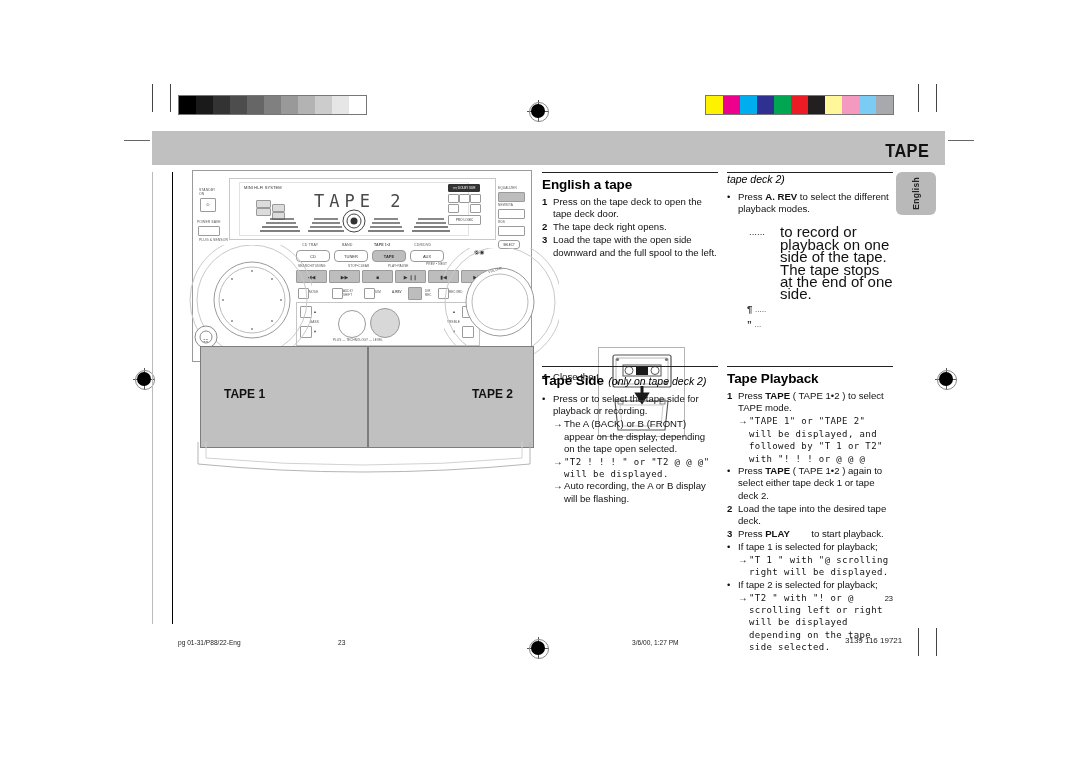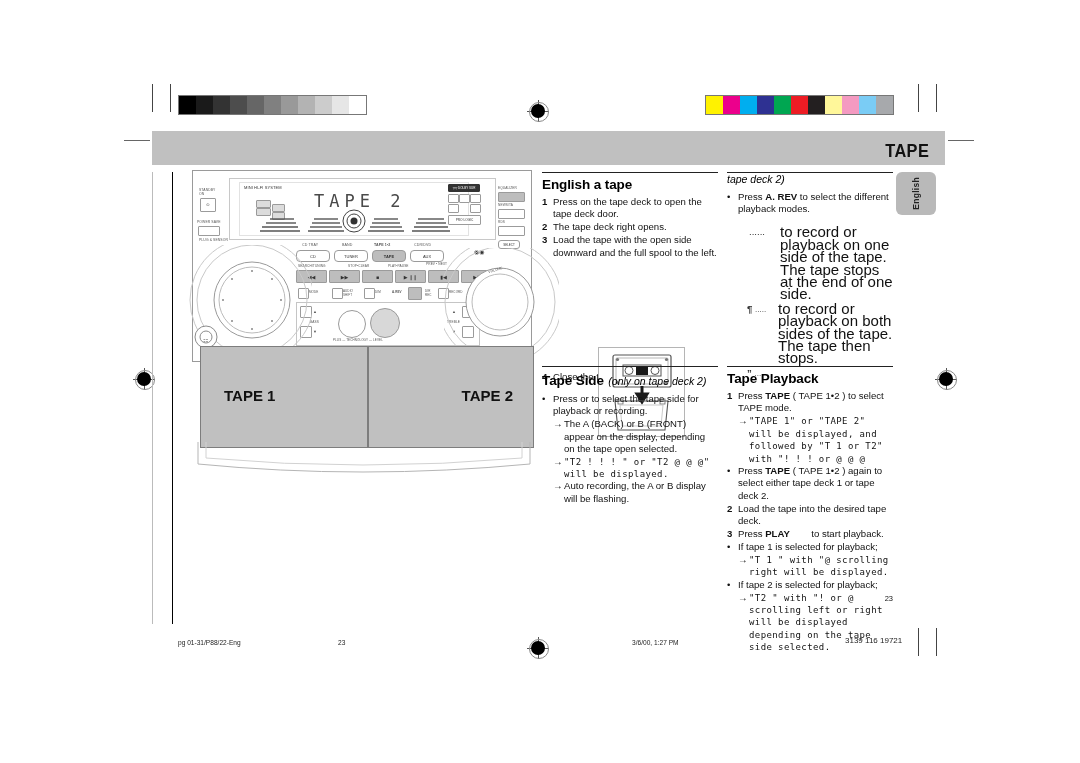"to record or playback on both" div.tx { html: <div>to record or playback on both sides of the tape. The tape then stops.</div> -> none }
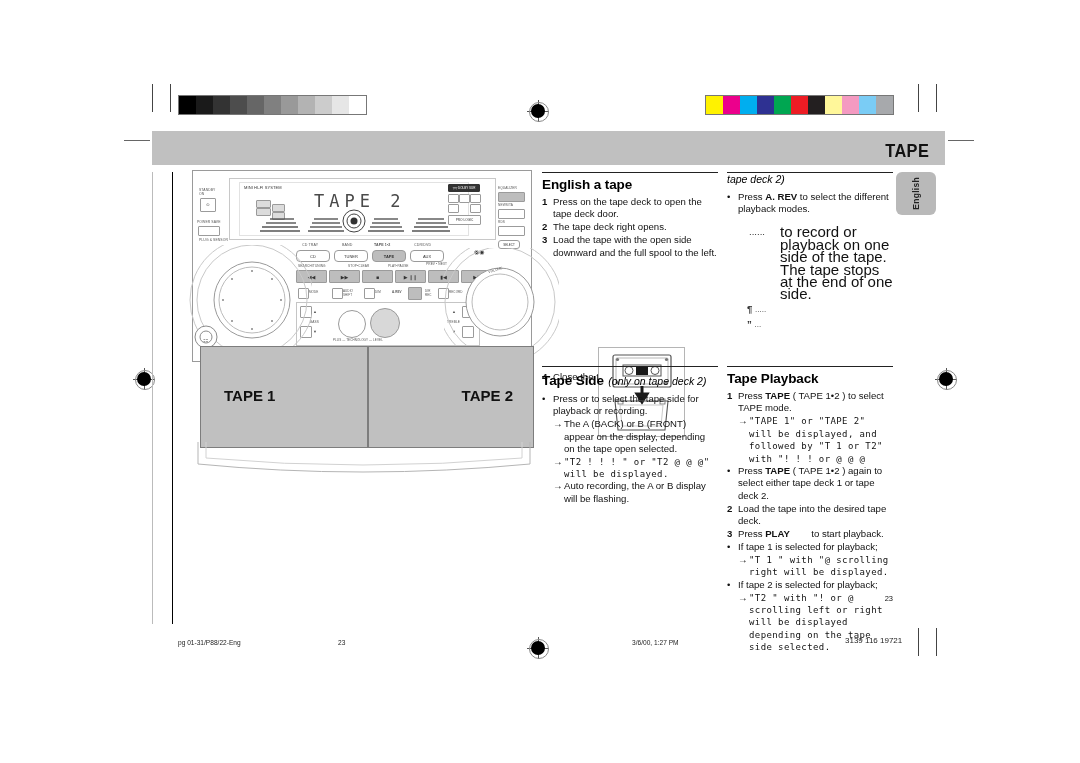"TAPE 1" .deckbay .dlabel { font-size: 15px -> 12px }
